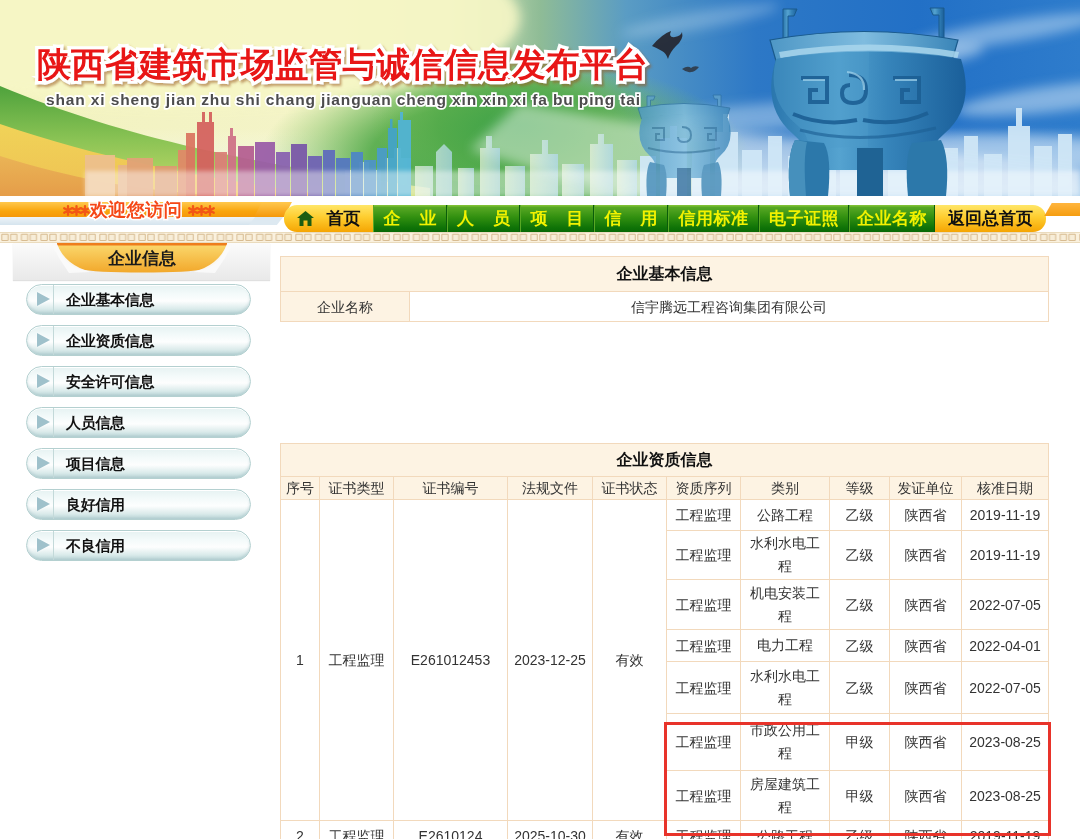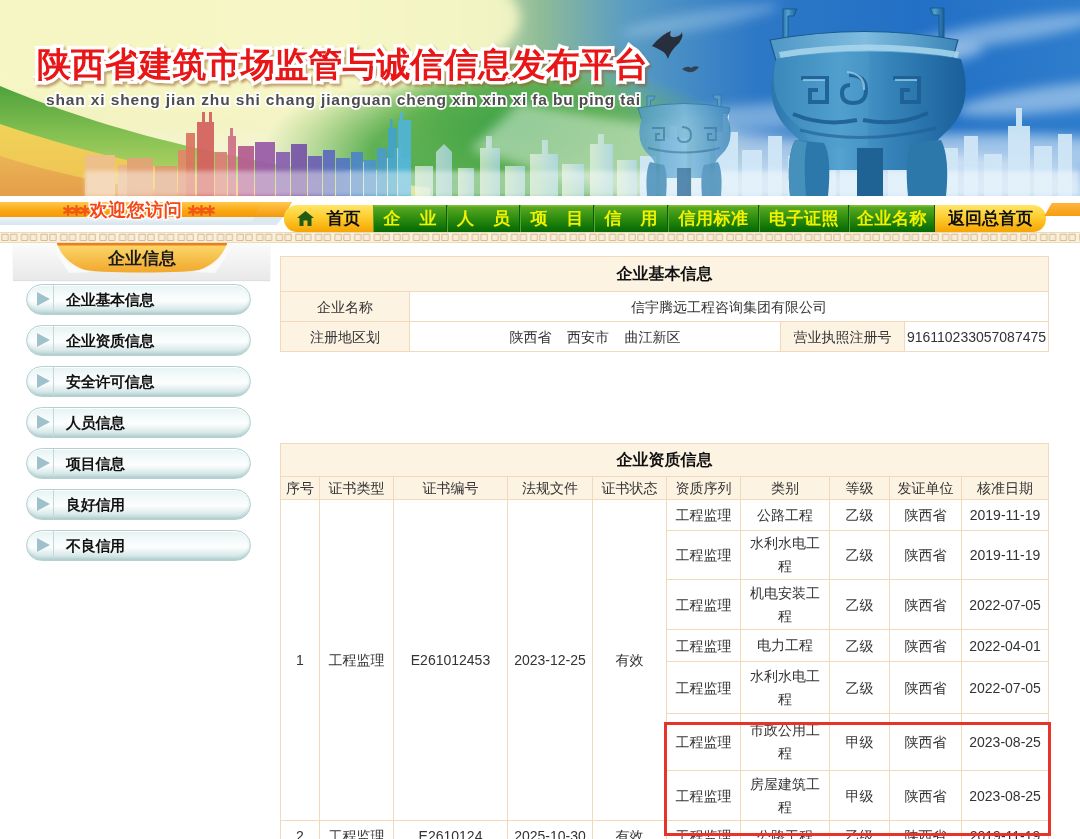"注册地区划" tr { html: <tr> <td>注册地区划</td> <td>陕西省&nbsp;&nbsp;&nbsp;&nbsp;西安市&nbsp;&nbsp;&nbsp;&nbsp;曲江新区</td> <td>营业执照注册号</td> <td>916110233057087475</td> </tr> -> none }
